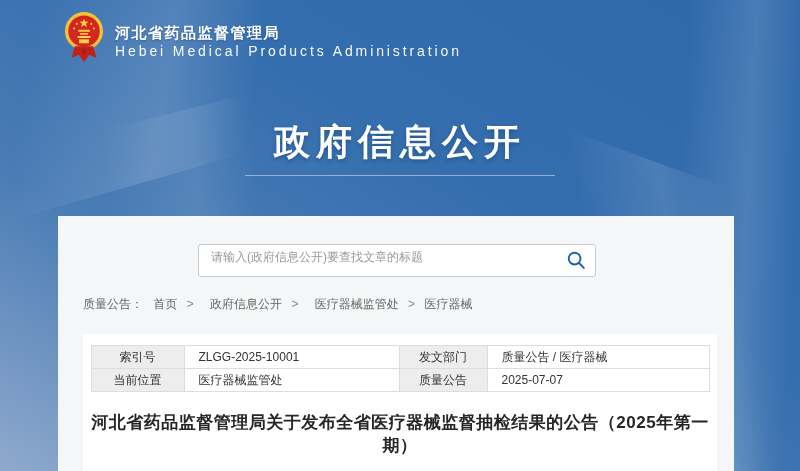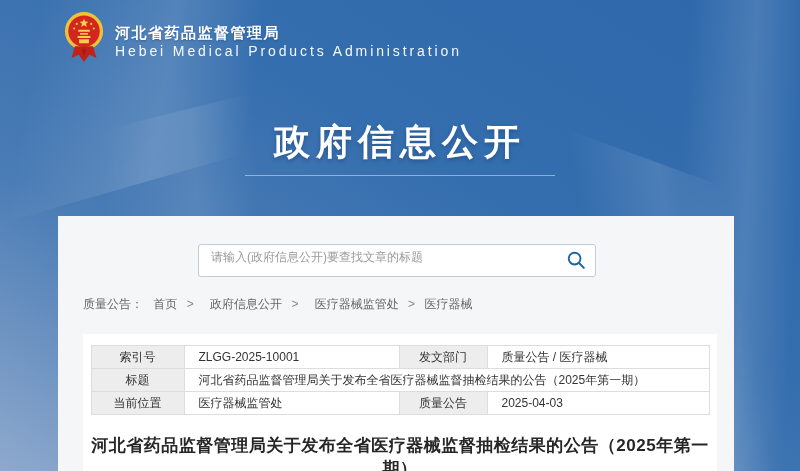"标题" tr { html: <tr> <td>标题</td> <td>河北省药品监督管理局关于发布全省医疗器械监督抽检结果的公告（2025年第一期）</td> </tr> -> none }
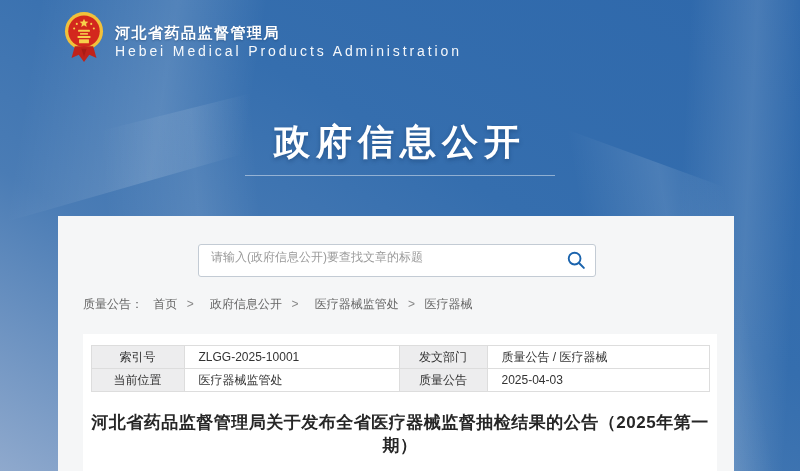"2025-04-03" td.val { text: 2025-04-03 -> 2025-07-07 }
